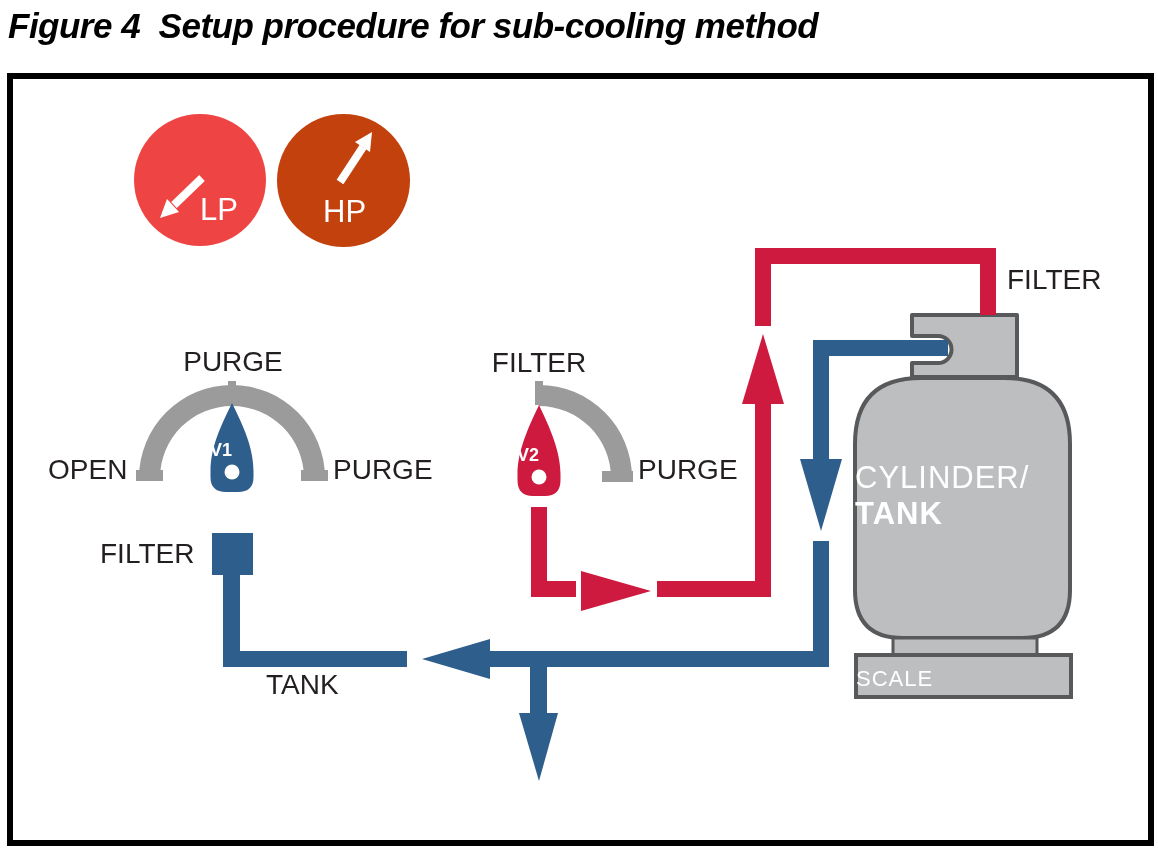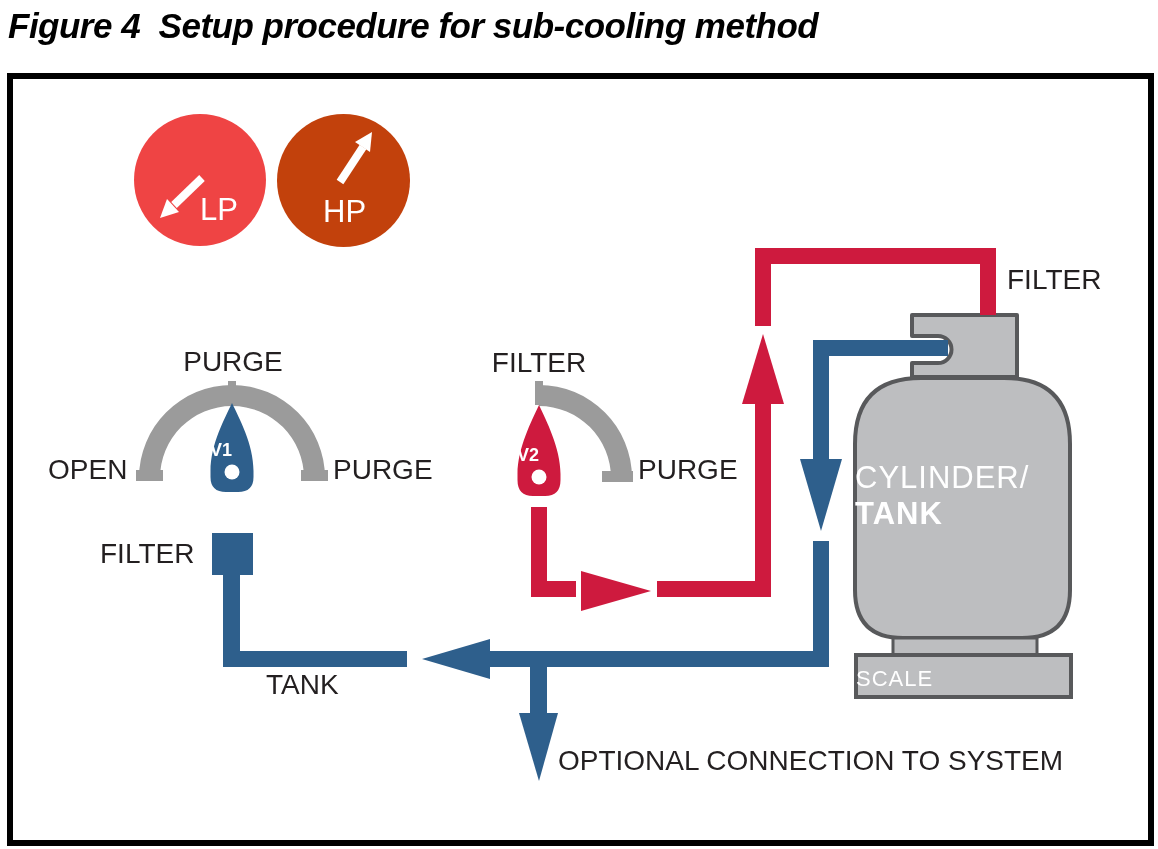"OPTIONAL CONNECTION TO SYSTEM" div.lbl { html: <div>OPTIONAL CONNECTION TO SYSTEM</div> -> none }
